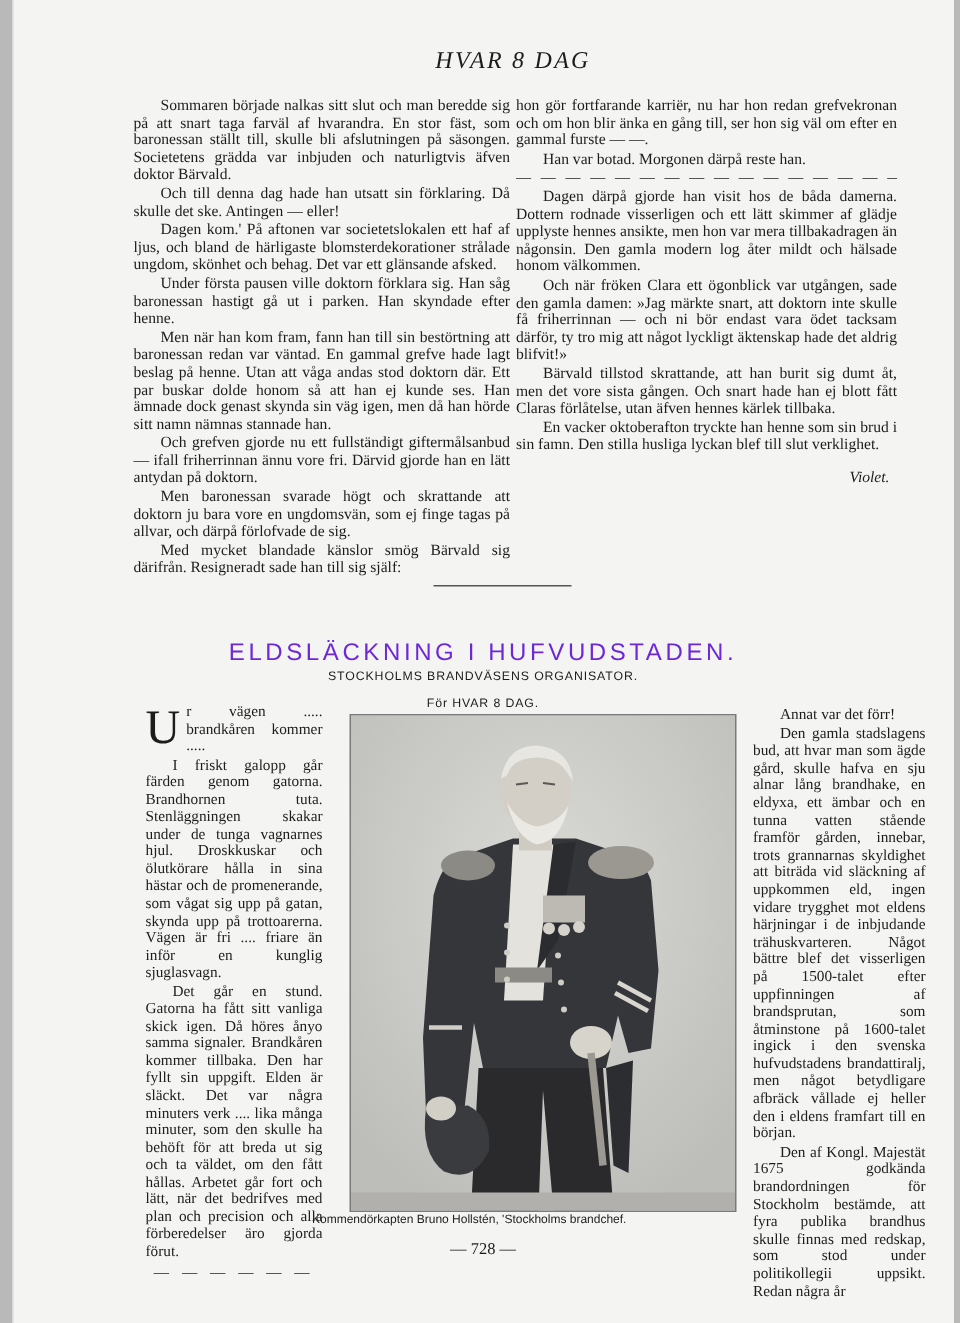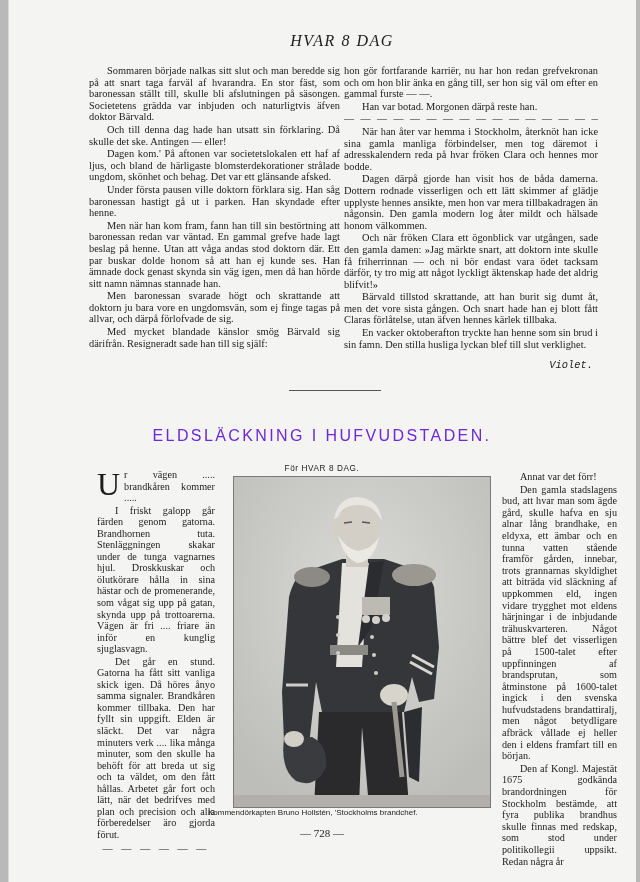"När han åter var hemma" p { html: <p>När han åter var hemma i Stockholm, återknöt han icke sina gamla manliga förbindelser, men tog däremot i adresskalendern reda på hvar fröken Clara och hennes mor bodde.</p> -> none }
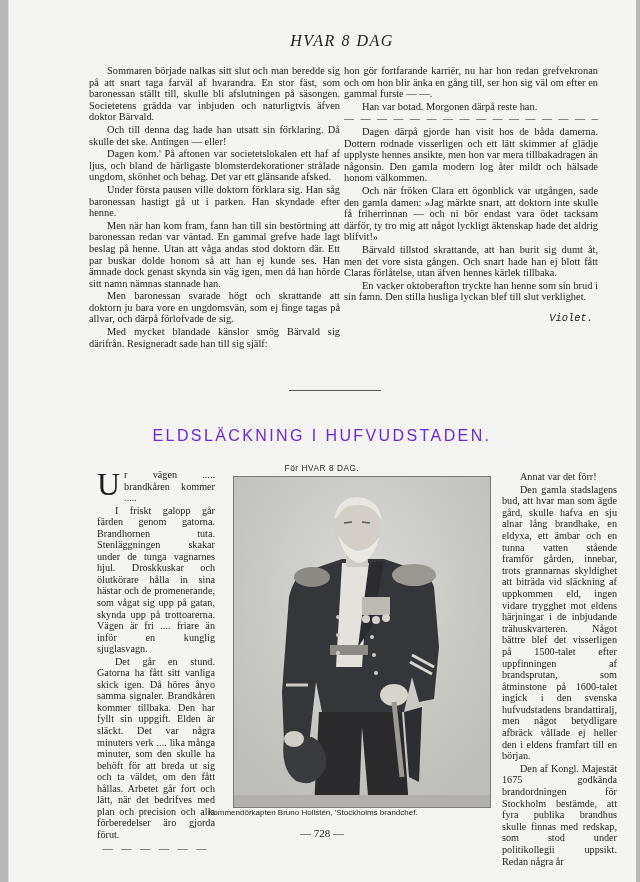"Och grefven gjorde nu ett" p { html: none -> <p>Och grefven gjorde nu ett fullständigt giftermålsanbud — ifall friherrinnan ännu vore fri. Därvid gjorde han en lätt antydan på doktorn.</p> }
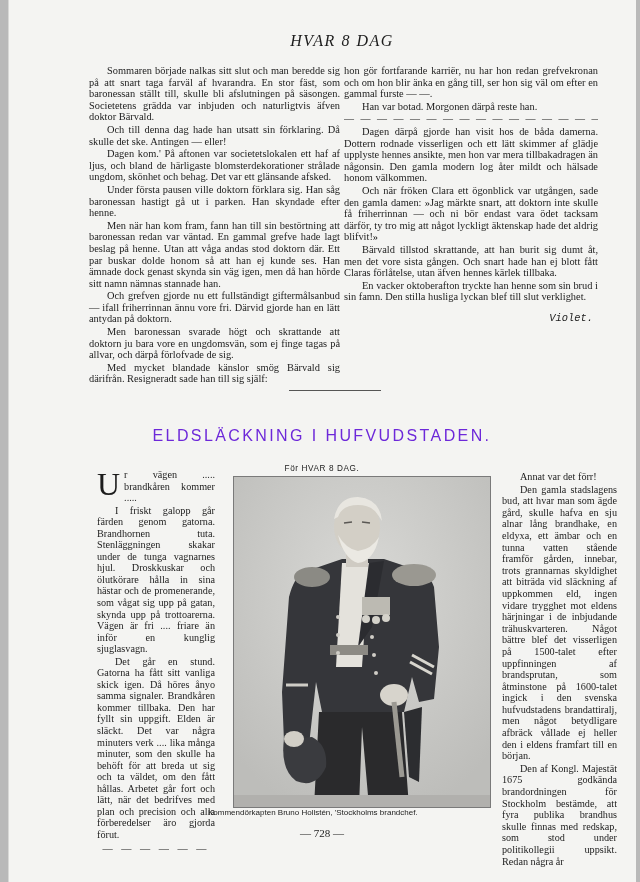"Violet." .signature { font-family: Liberation Mono, monospace -> none }
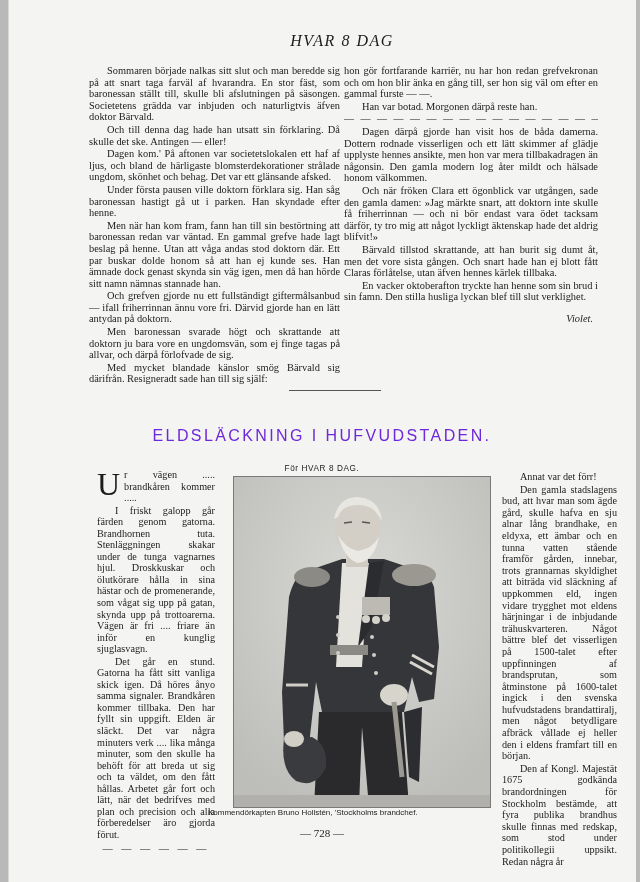"STOCKHOLMS BRANDVÄSENS ORGANISATOR." div.subtitle { html: none -> <div>STOCKHOLMS BRANDVÄSENS ORGANISATOR.</div> }
